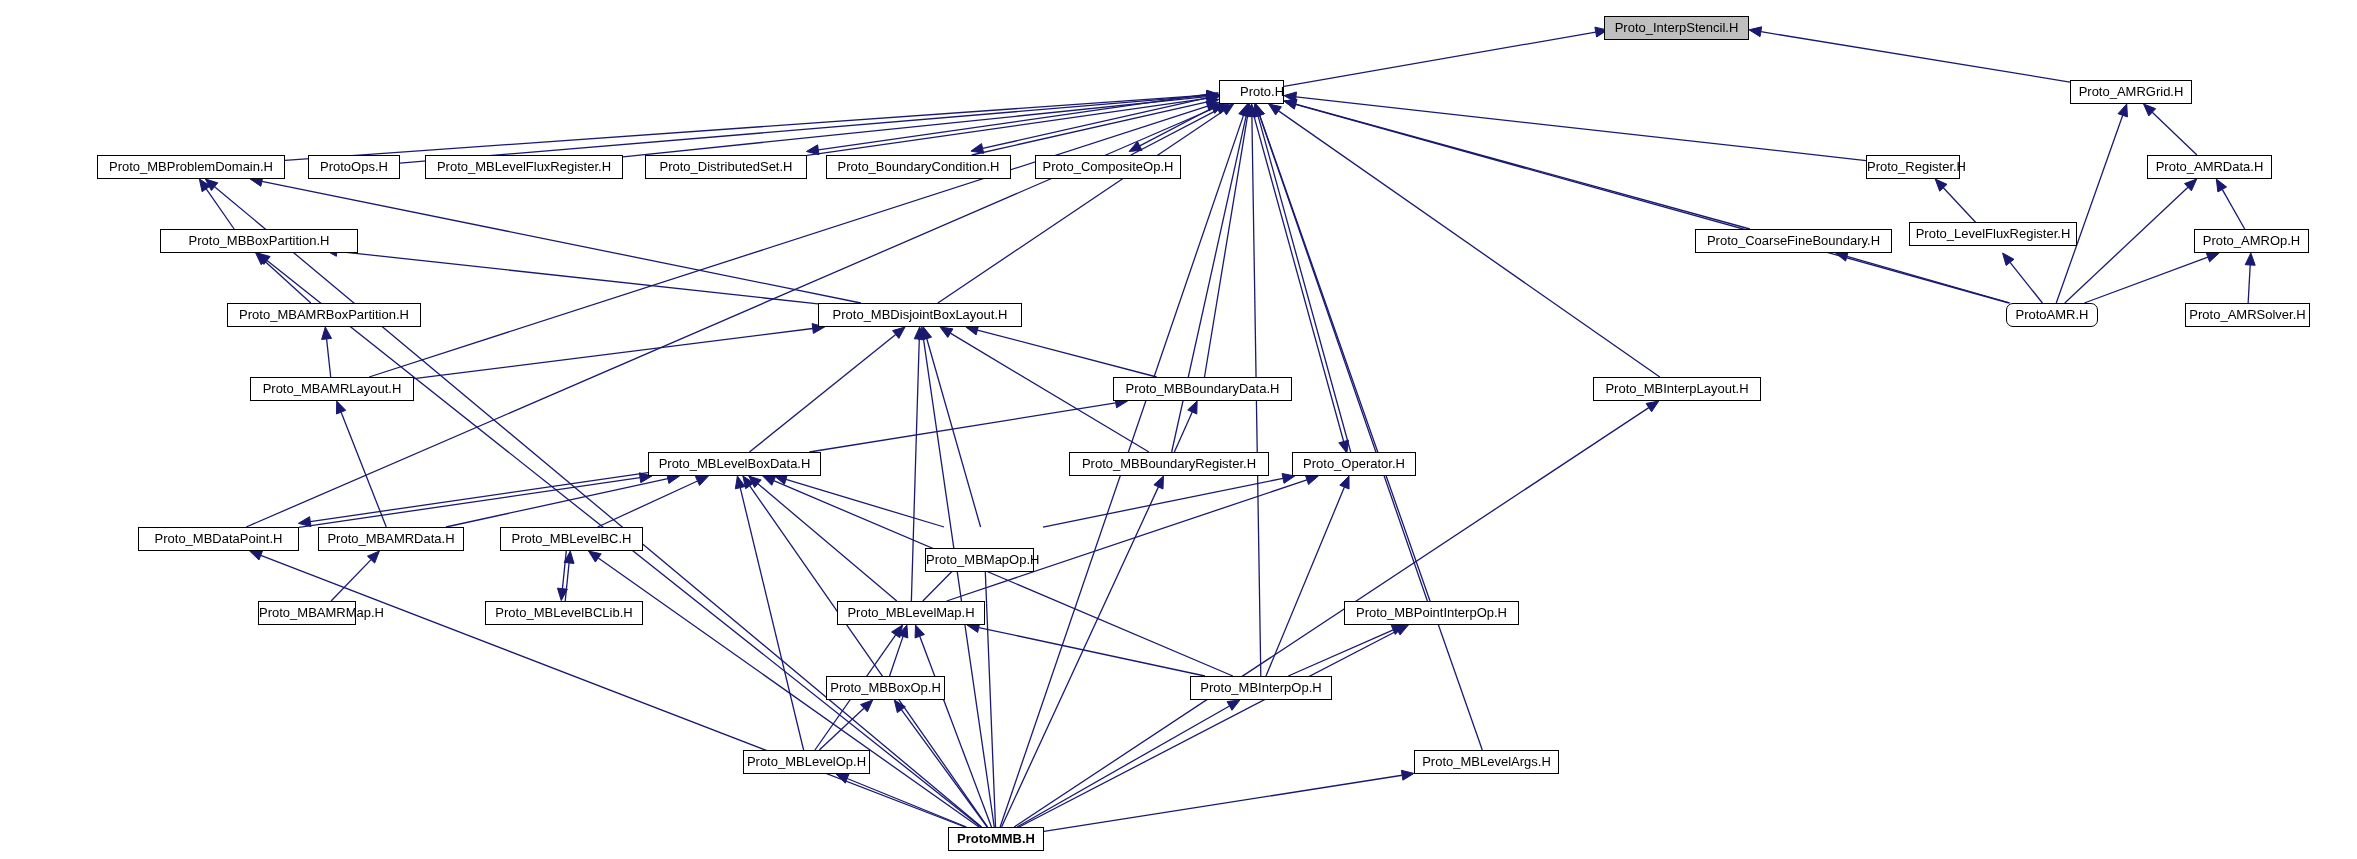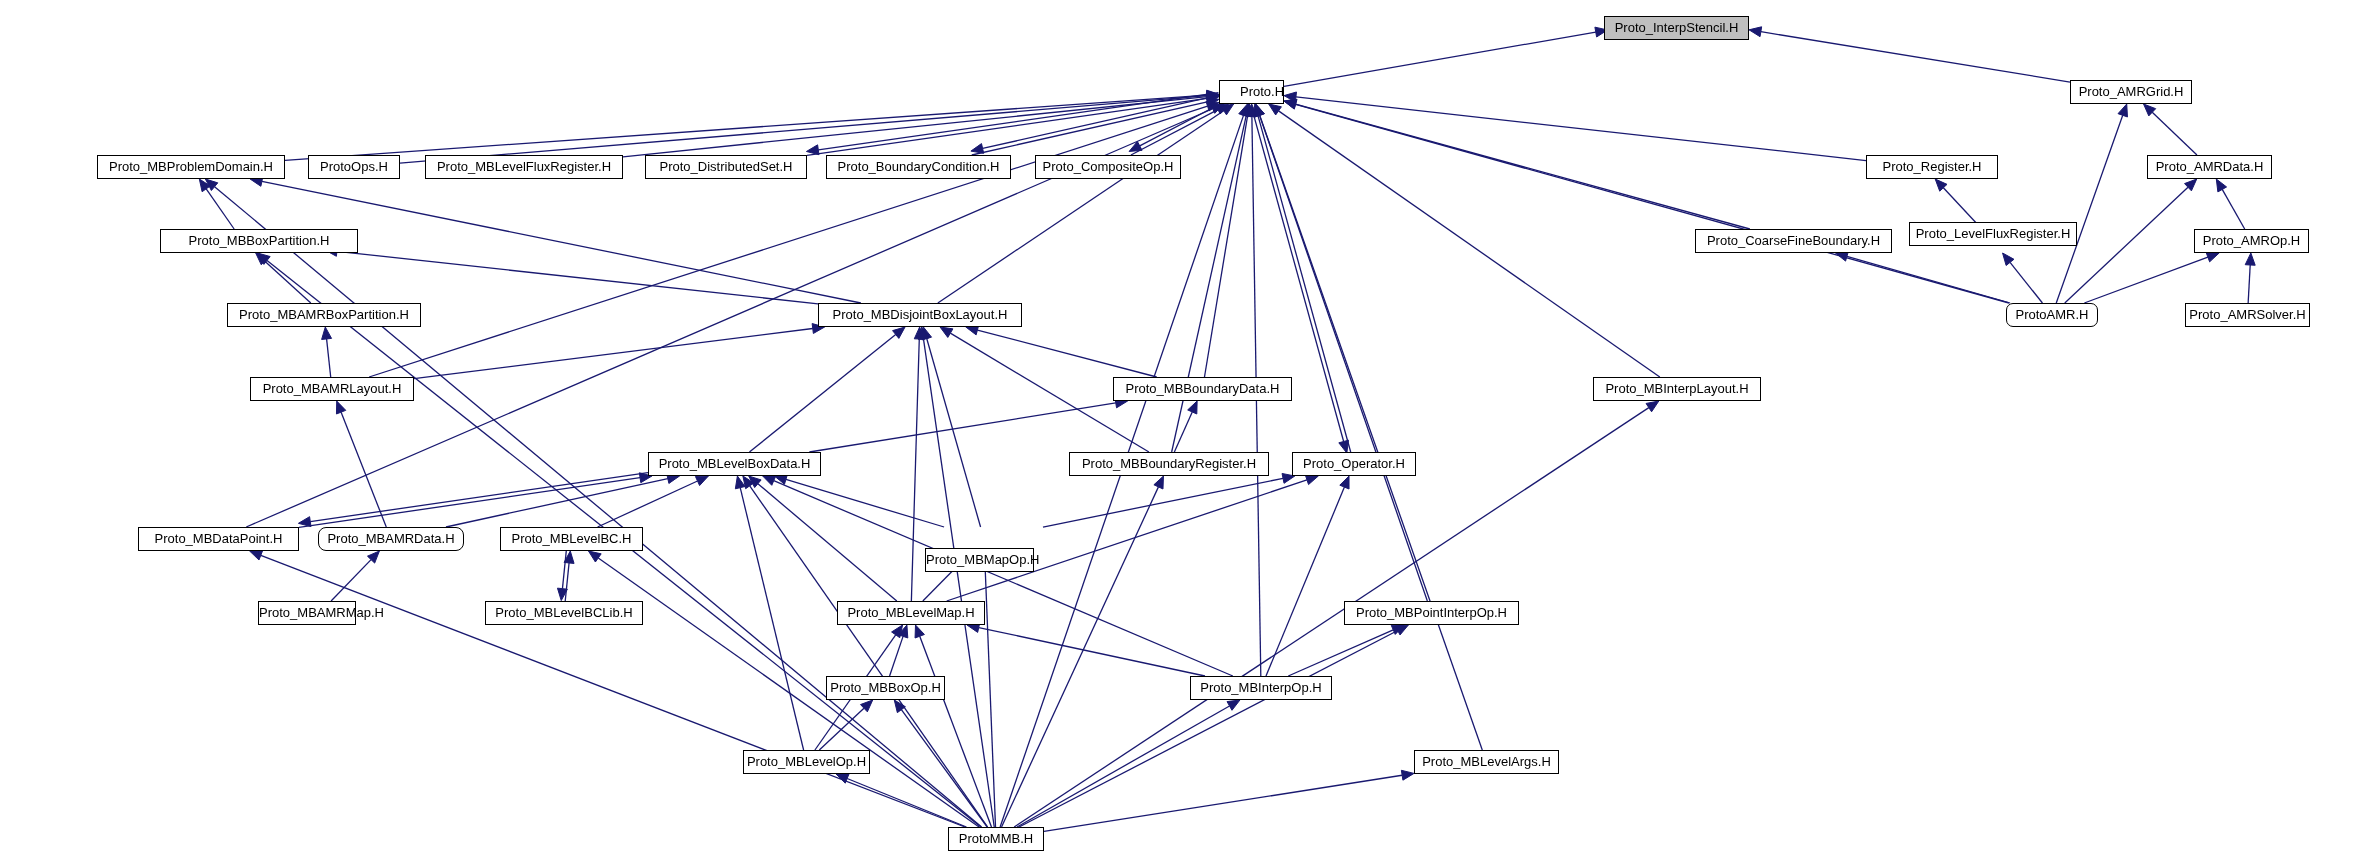"Proto_Register.H" div.node { width: 132px -> 94px }
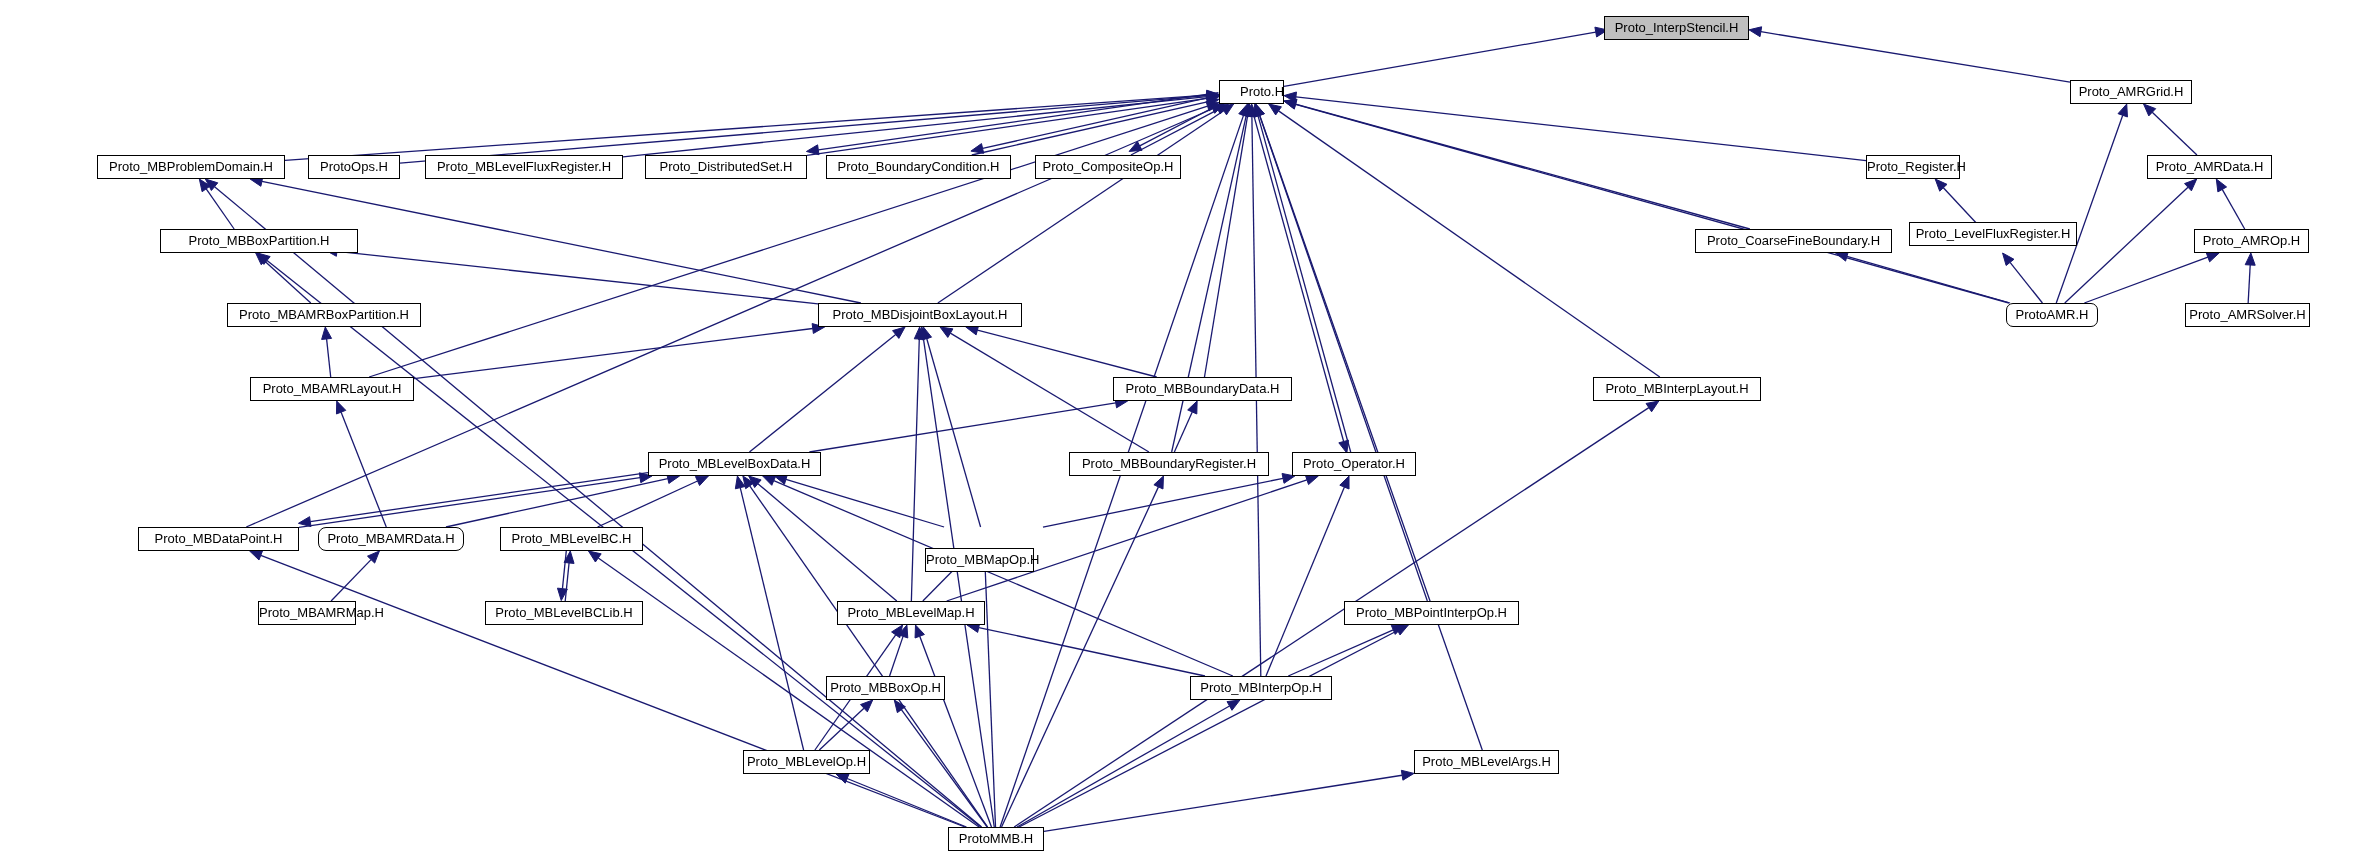"Proto_MBAMRData.H" div.node { border-radius: 8px -> none }
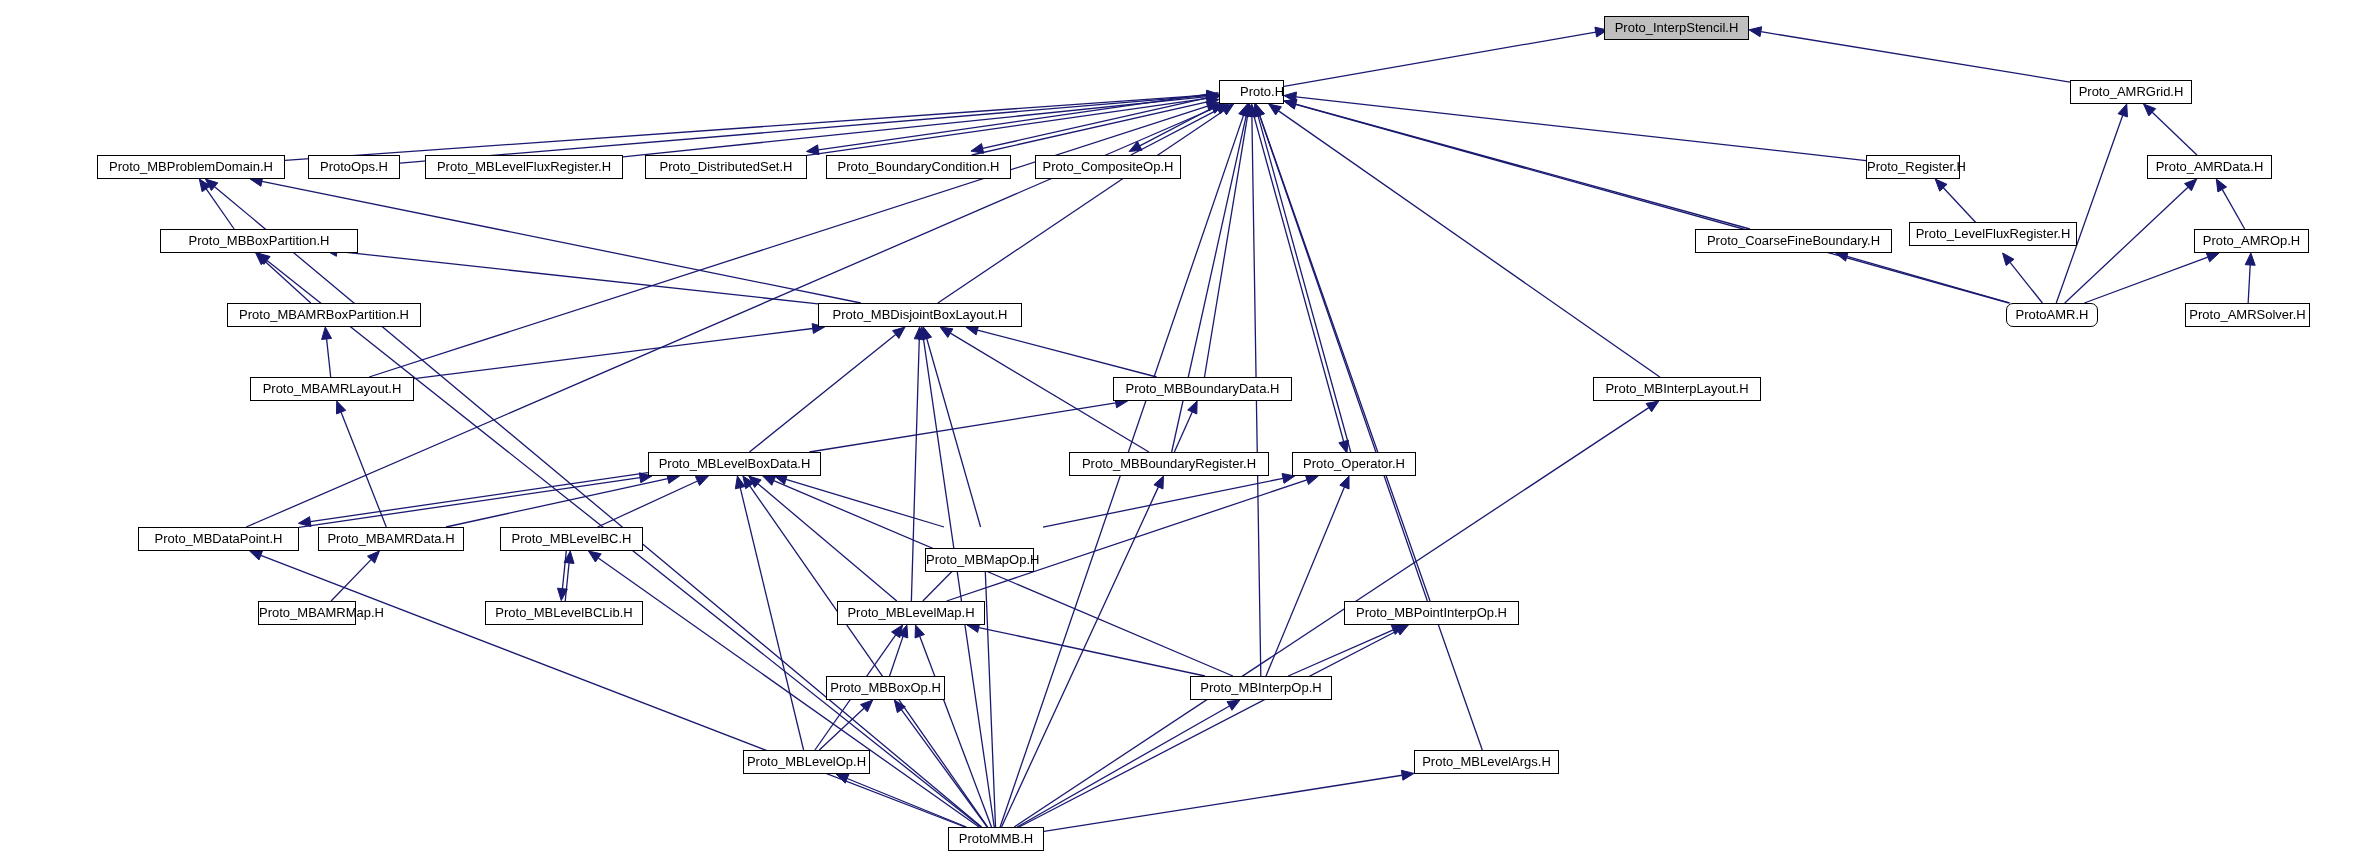"ProtoMMB.H" div.node { font-weight: none -> bold }
